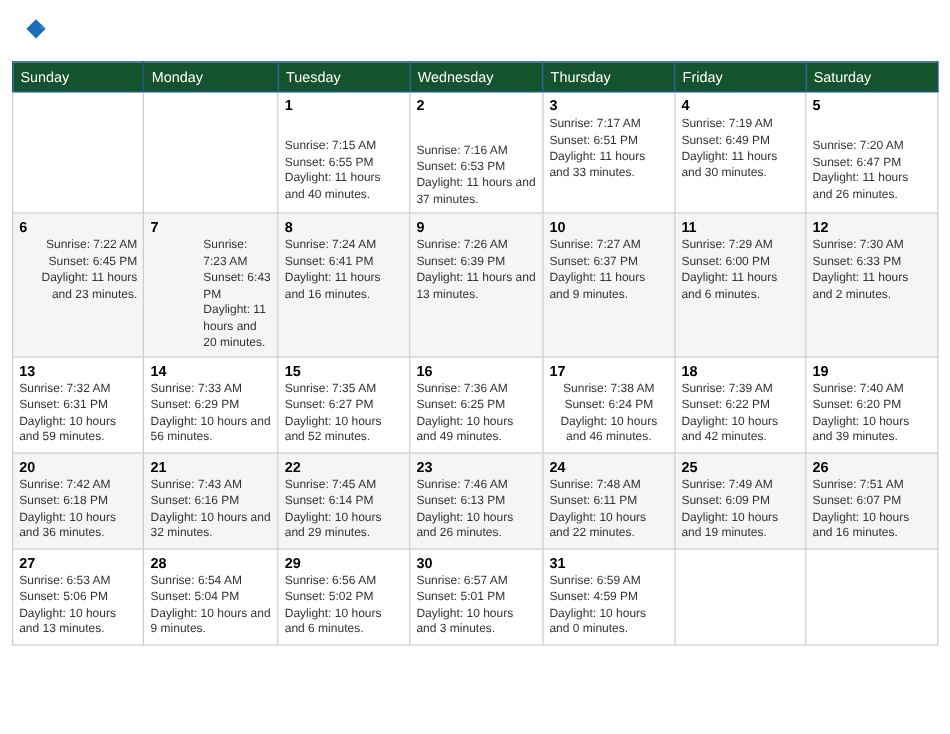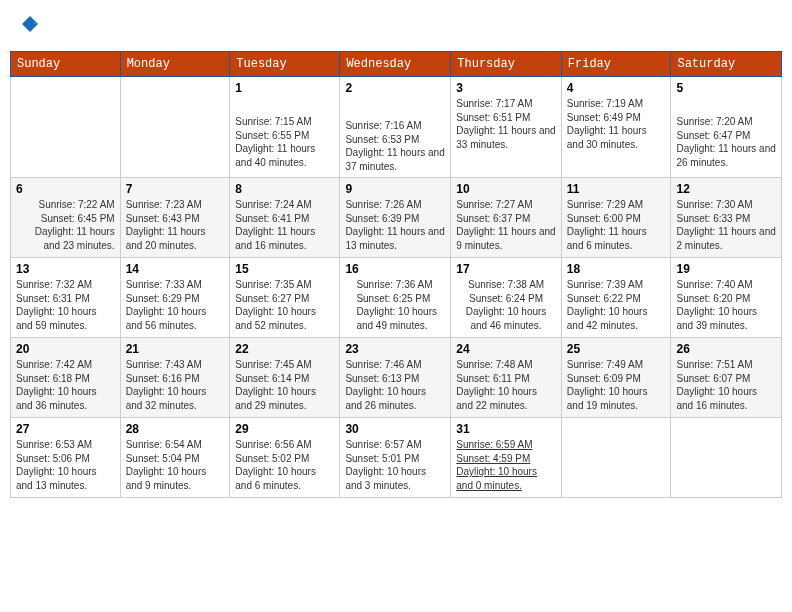"Sunday" .calendar th { background-color: #c2410c -> #14532d; font-family: Liberation Mono, monospace -> none }
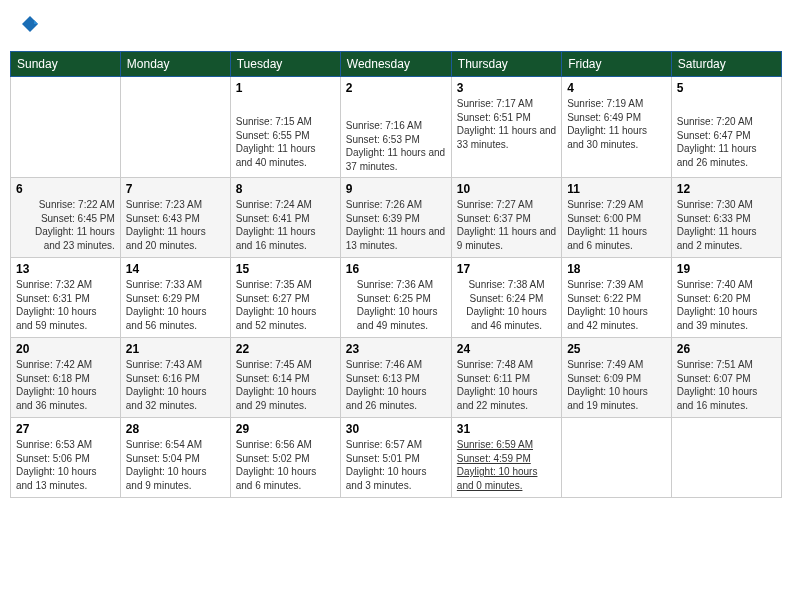"Sunrise: 7:23 AM" div.day-info { margin-left: none -> 44px }
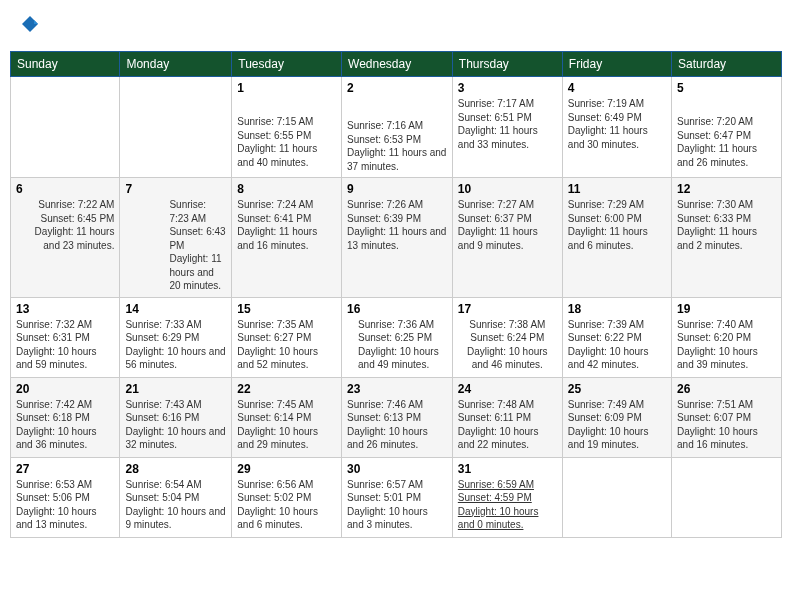"Sunrise: 7:36 AM" div.day-info { margin-left: 11px -> none }
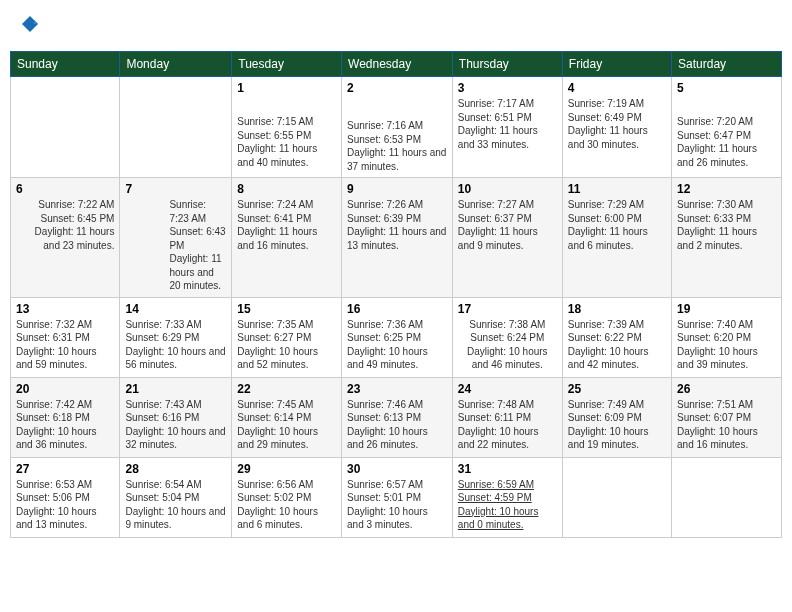"Sunrise: 6:59 AM" div.day-info { text-decoration: underline -> none }
